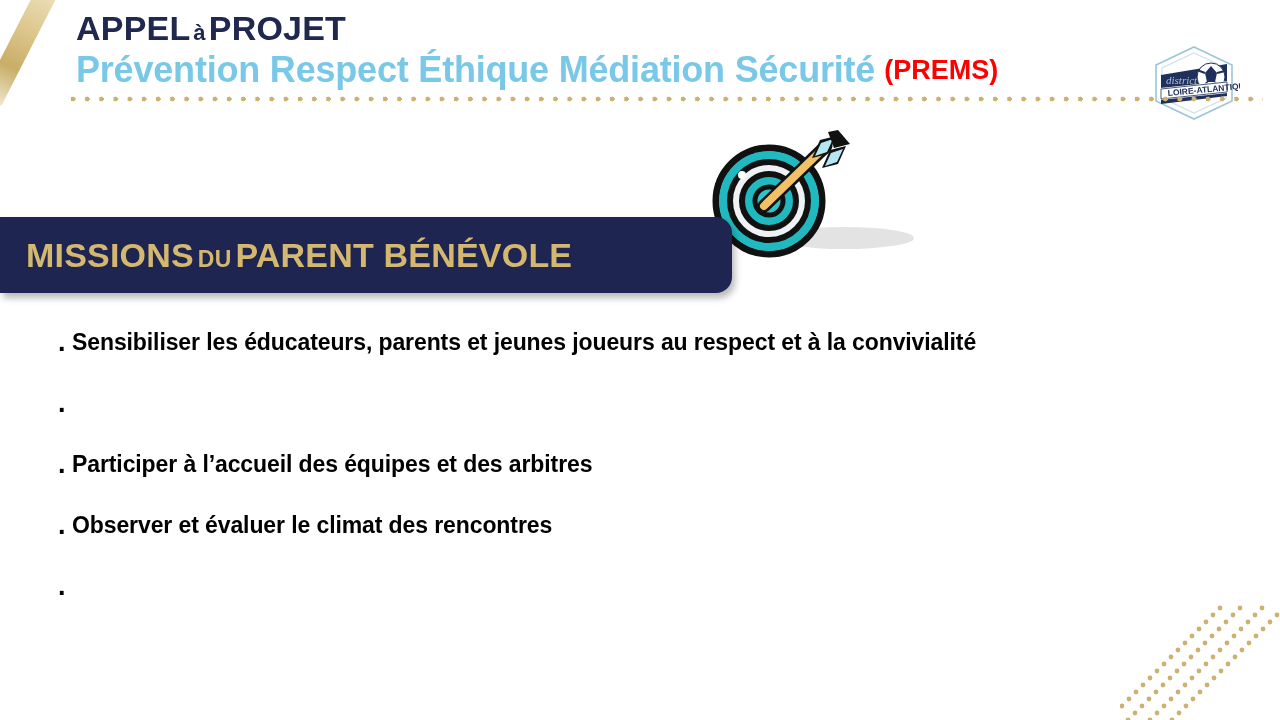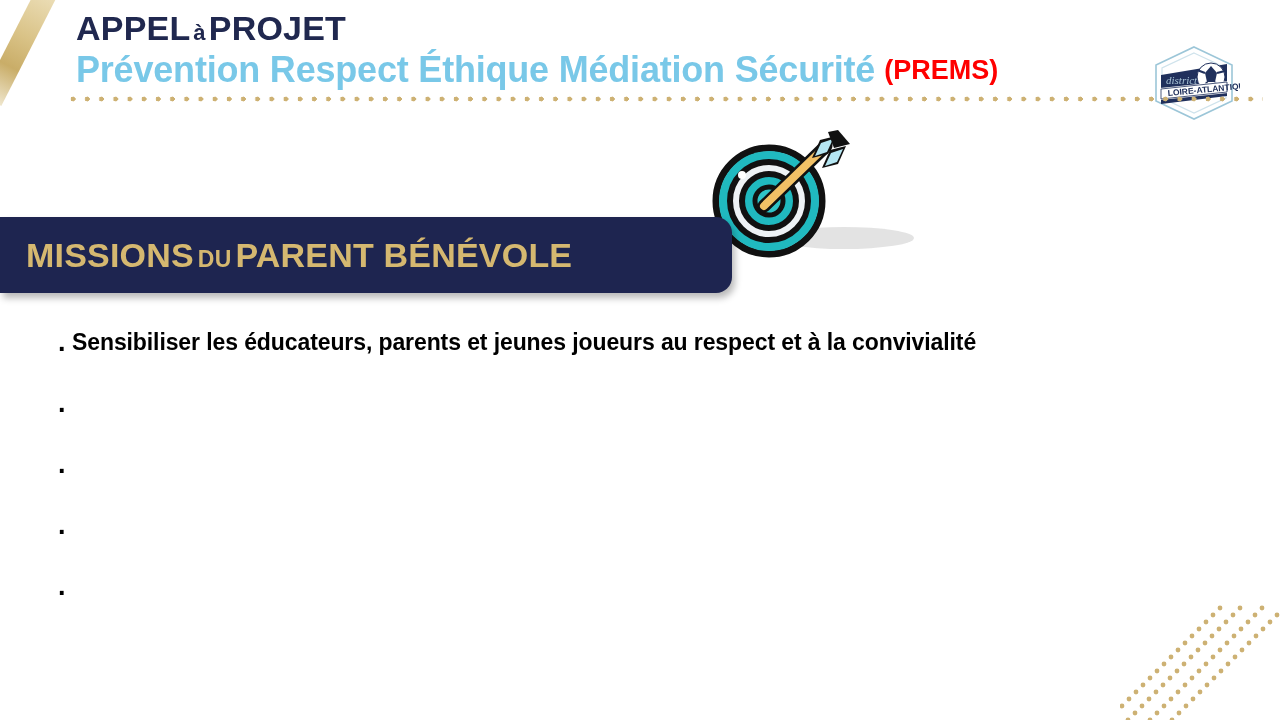"Participer à l’accueil des équipes" span.bullet-text { html: none -> <span>Participer à l’accueil des équipes et des arbitres</span> }
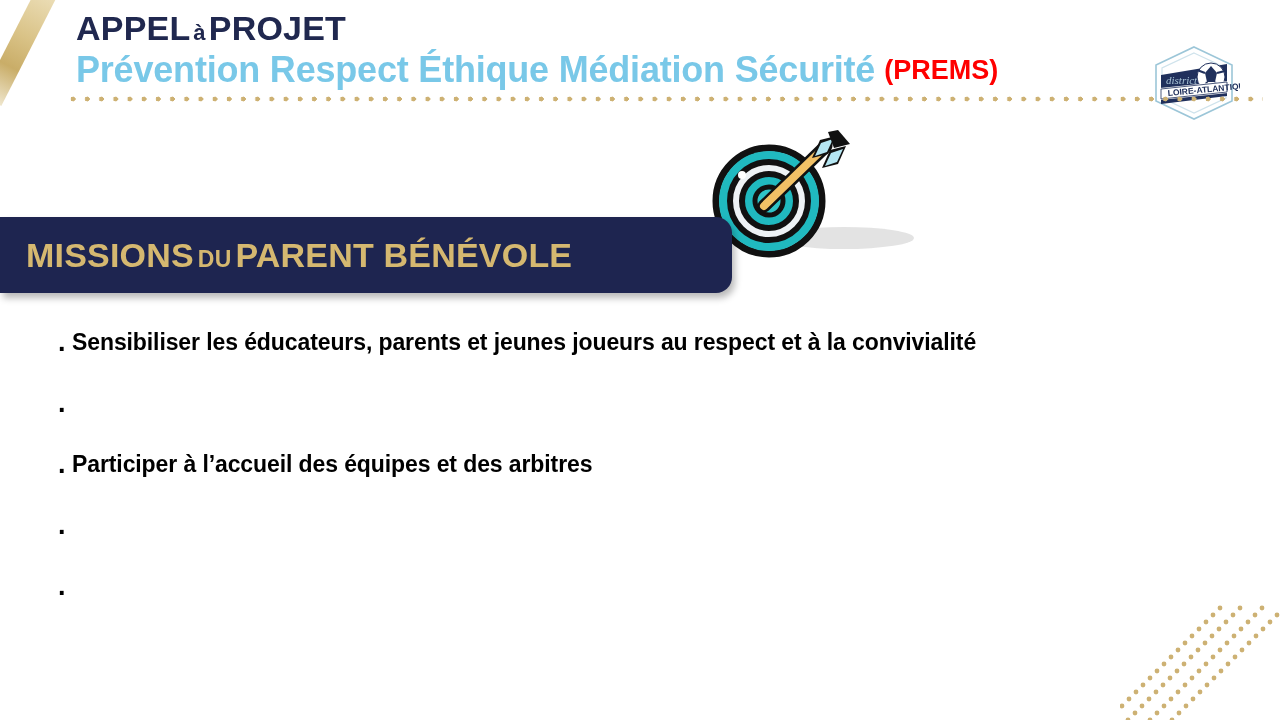"Observer et évaluer le climat" span.bullet-text { html: none -> <span>Observer et évaluer le climat des rencontres</span> }
